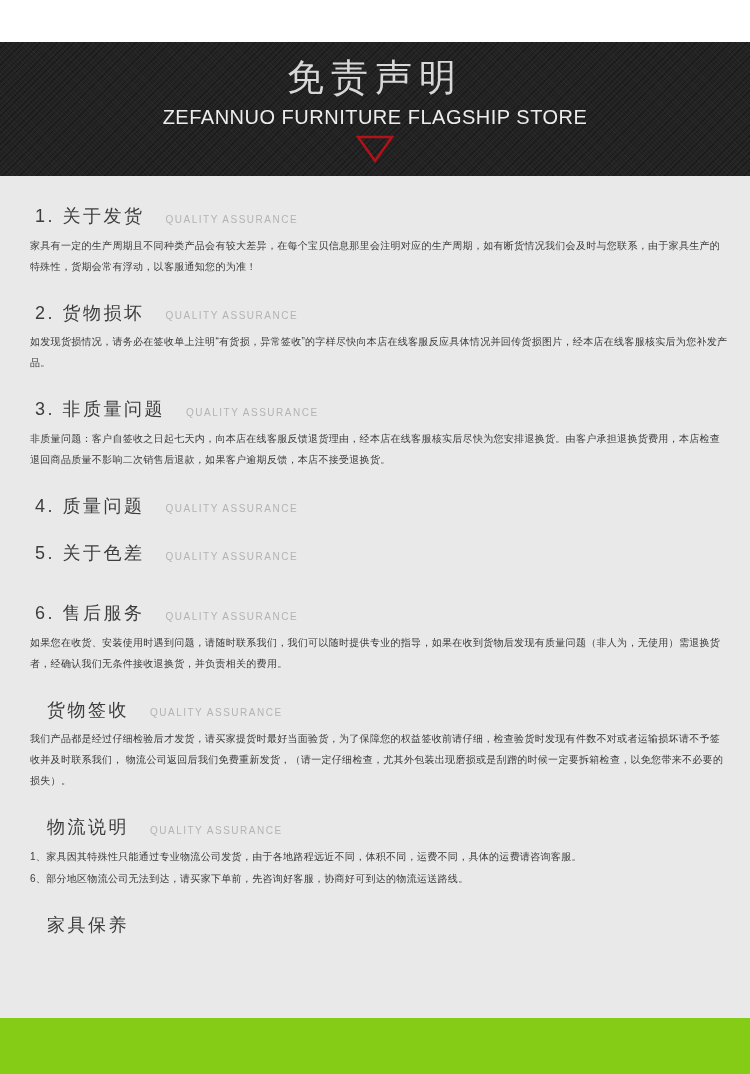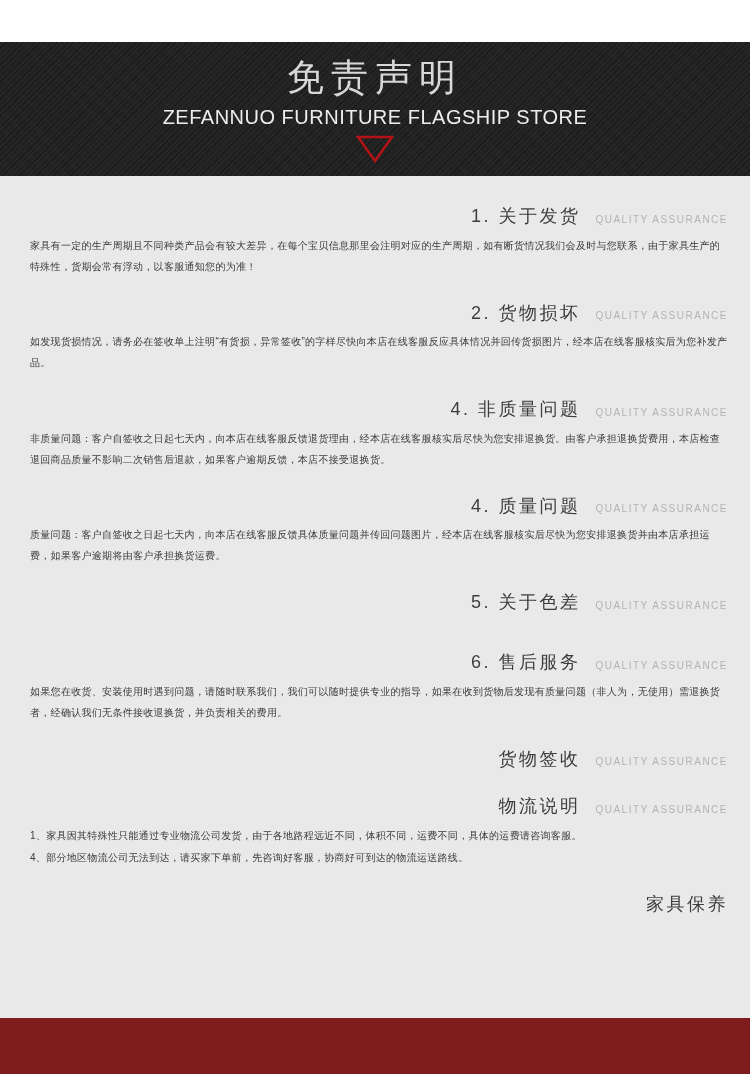"免责声明" .page { background: #7f1d1d -> #84cc16 }
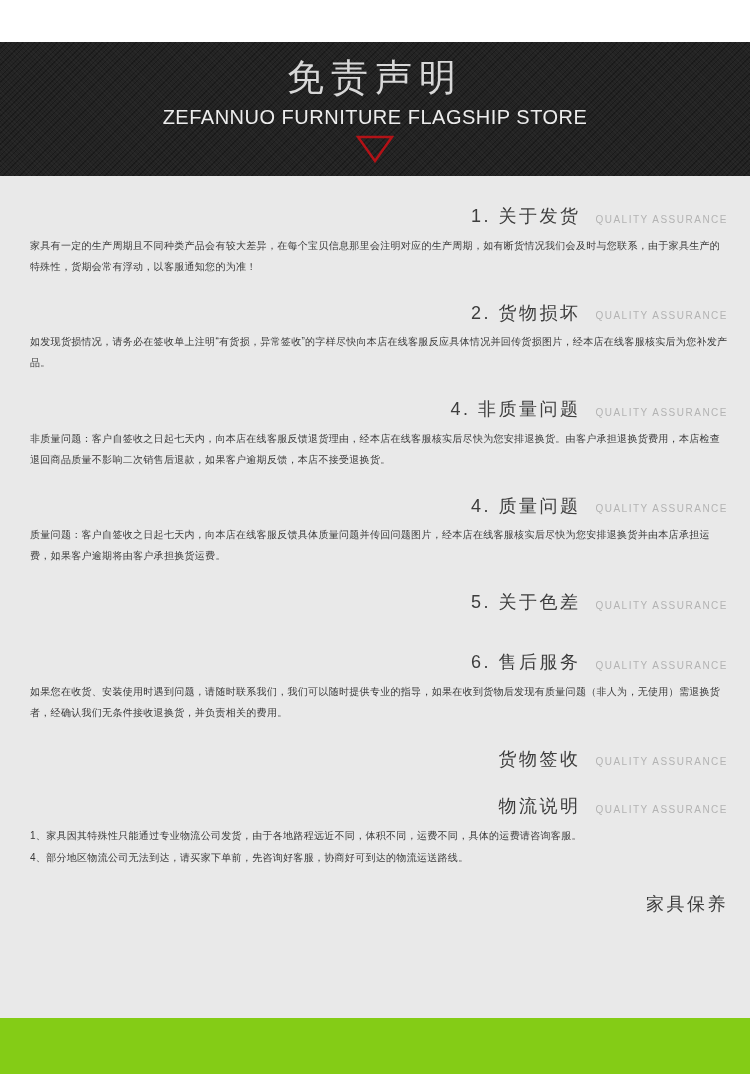"1. 关于发货" .sec-head { gap: 15px -> 21px; justify-content: flex-end -> none }
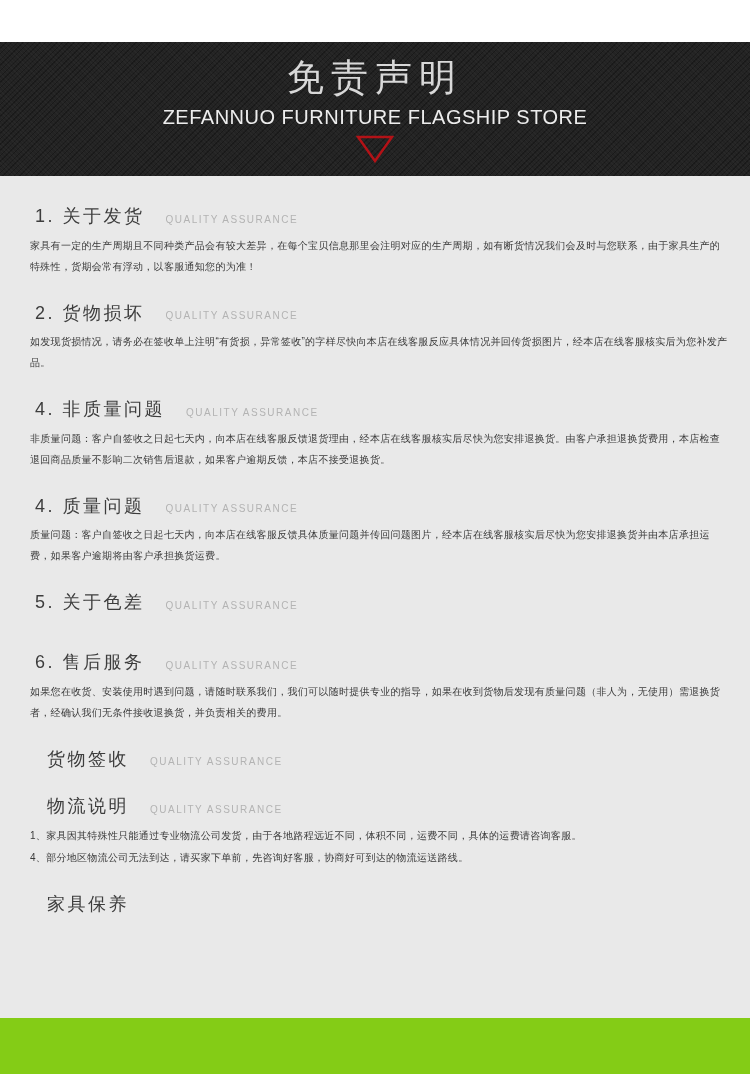"4. 非质量问题" h2.sec-title { text: 4 -> 3 }
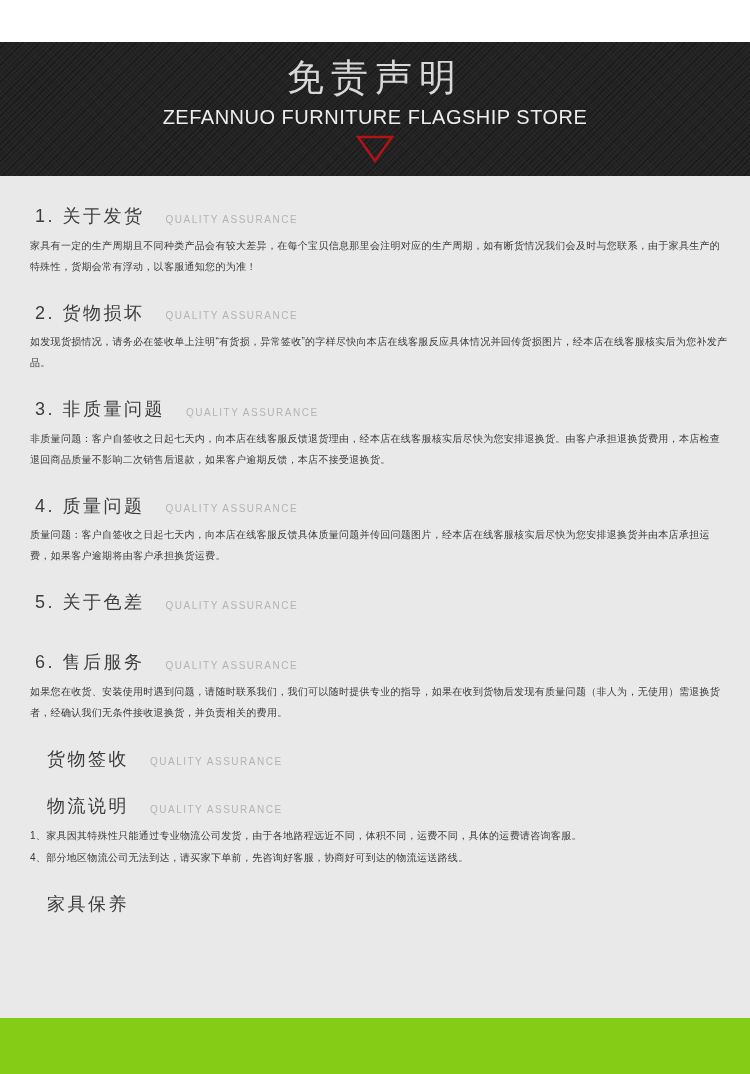"质量问题：客户自签收之日起七天内，向本店在线客服反馈具体质量问题并传回问题图片，" p.sec-p { html: <p>质量问题：客户自签收之日起七天内，向本店在线客服反馈具体质量问题并传回问题图片，经本店在线客服核实后尽快为您安排退换货并由本店承担运费，如果客户逾期将由客户承担换货运费。</p> -> none }
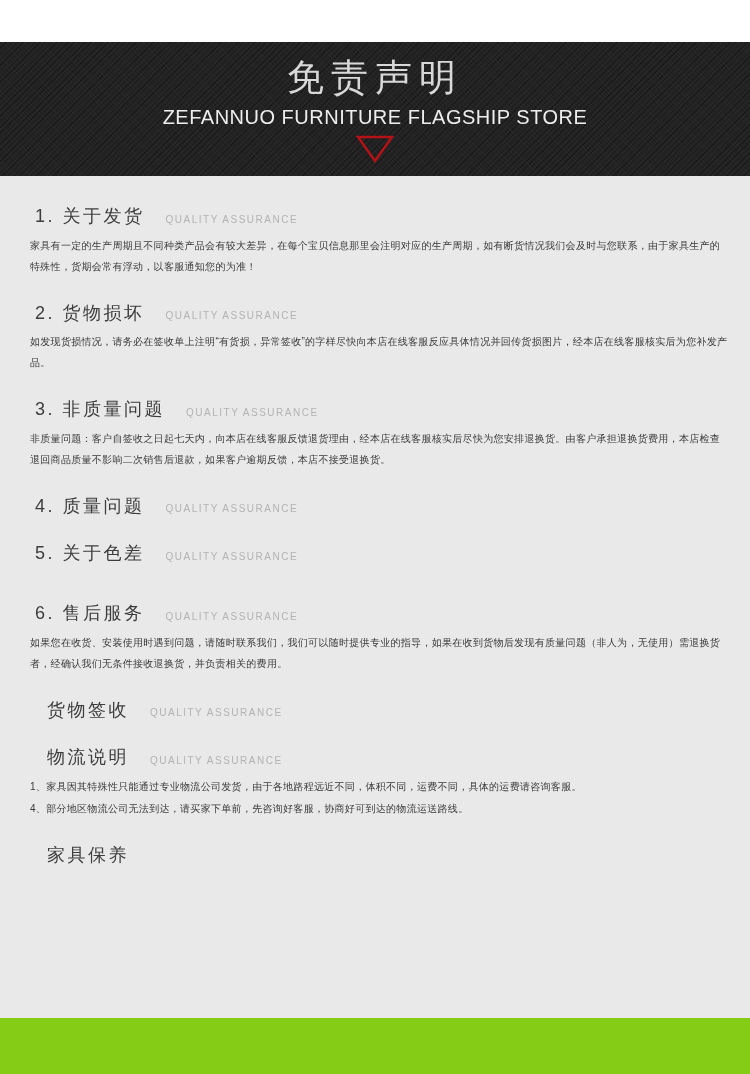"我们产品都是经过仔细检验后才发货，请买家提货时最好当面验货，为了保障您的权益签收" p.sec-p { html: none -> <p>我们产品都是经过仔细检验后才发货，请买家提货时最好当面验货，为了保障您的权益签收前请仔细，检查验货时发现有件数不对或者运输损坏请不予签收并及时联系我们， 物流公司返回后我们免费重新发货，（请一定仔细检查，尤其外包装出现磨损或是刮蹭的时候一定要拆箱检查，以免您带来不必要的损失）。</p> }
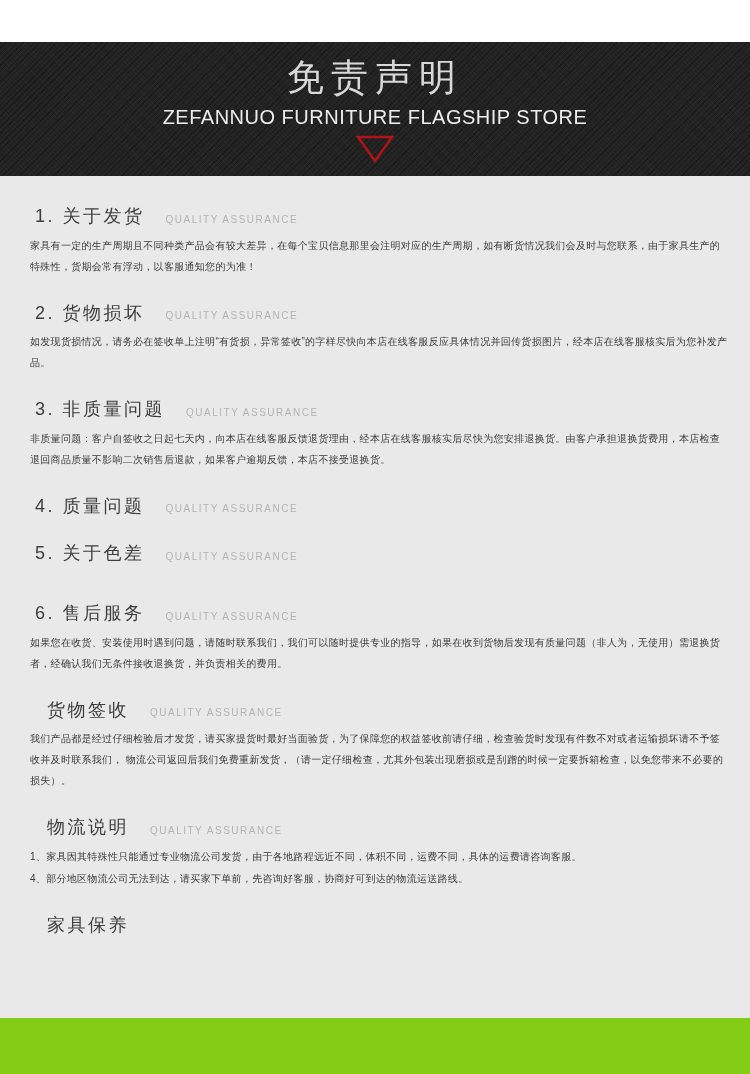"4、部分地区物流公司无法到达，请买家下单前，先咨询好客服，协商好可到达的物流运送" p.sec-p { text: 4 -> 6 }
